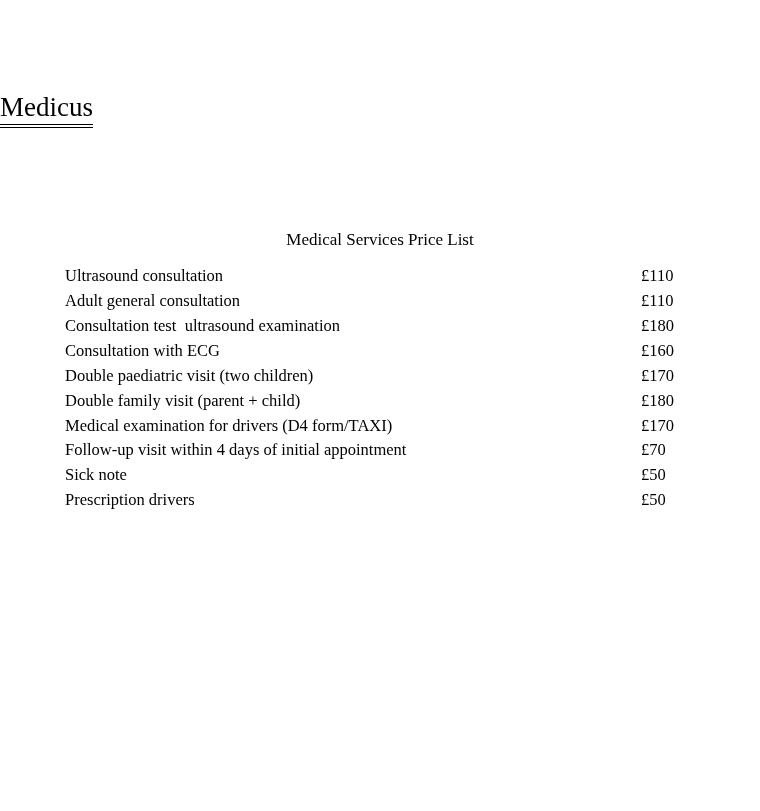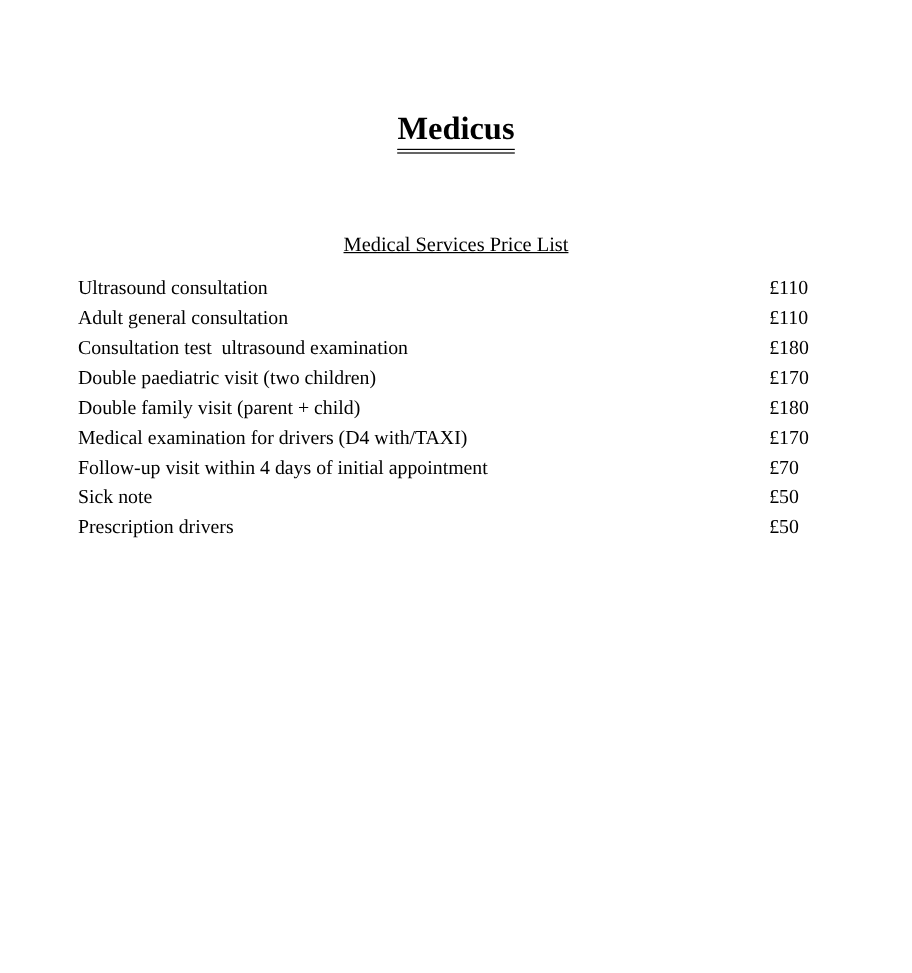"Medicus" .doc-title { font-weight: bold -> normal; text-align: center -> left }
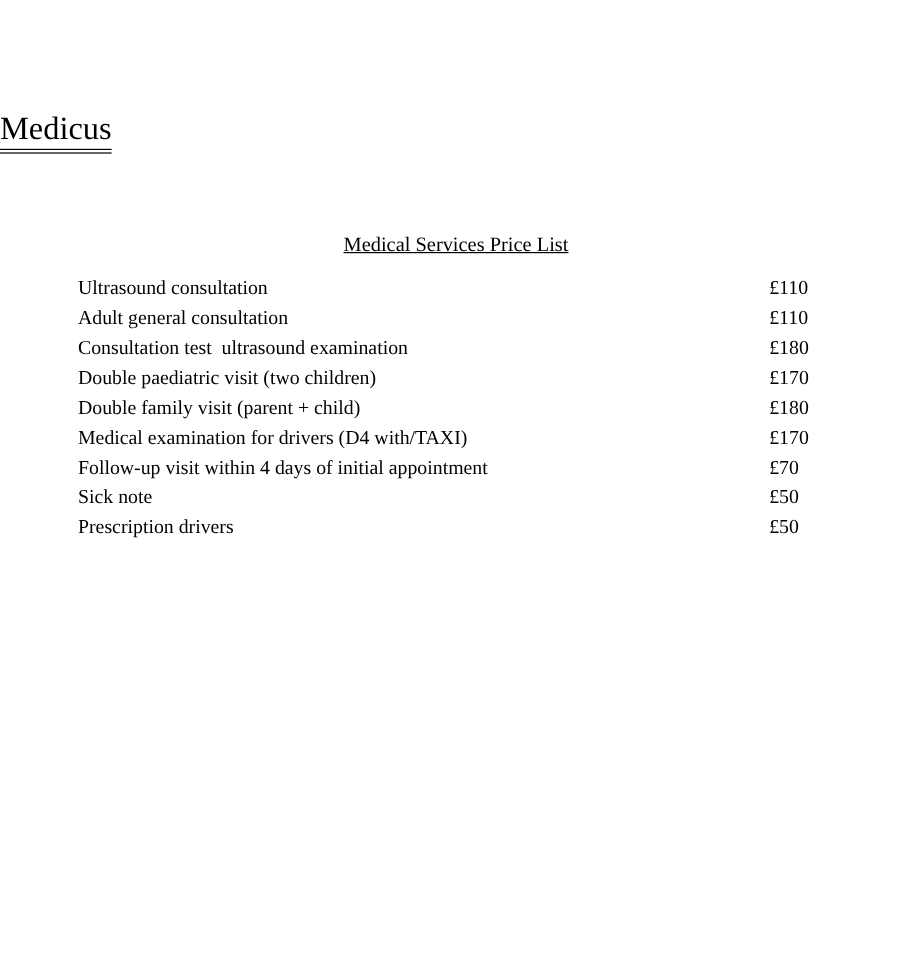"Medical Services Price List" .list-title { margin-top: 64px -> 100px; text-decoration: underline -> none }
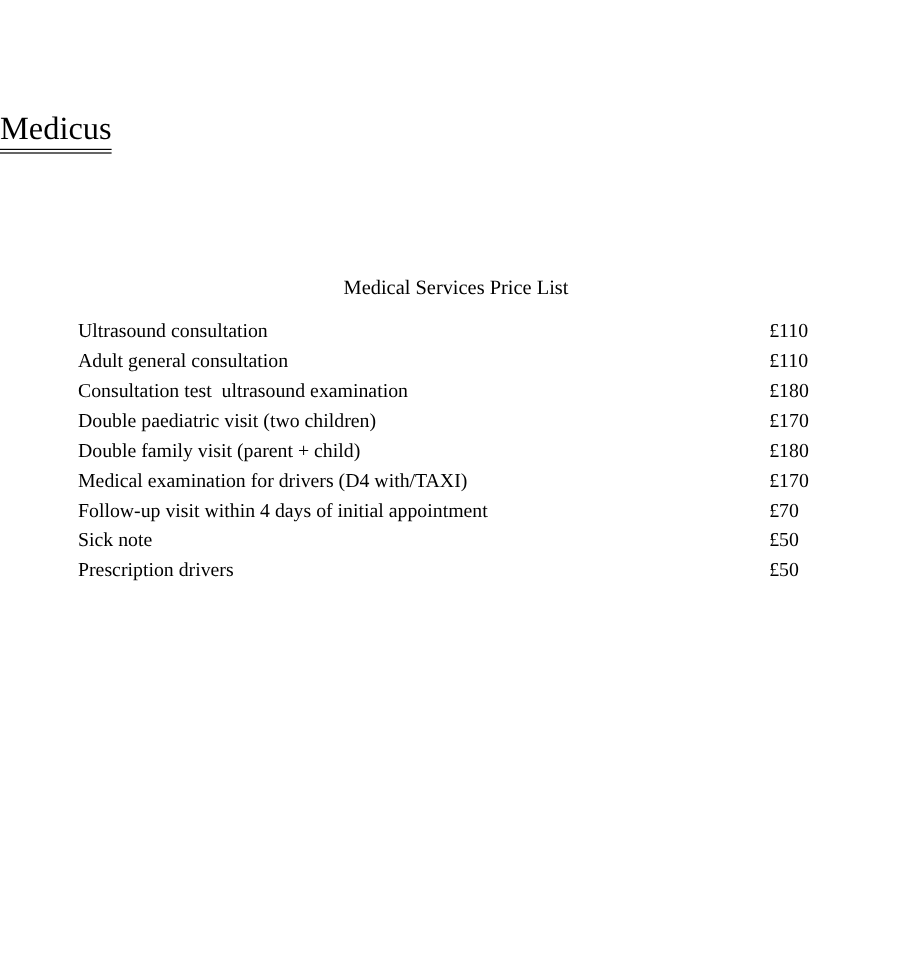"Consultation with ECG" div.price-row { html: none -> <div> <span>Consultation with ECG</span> <span>£160</span> </div> }
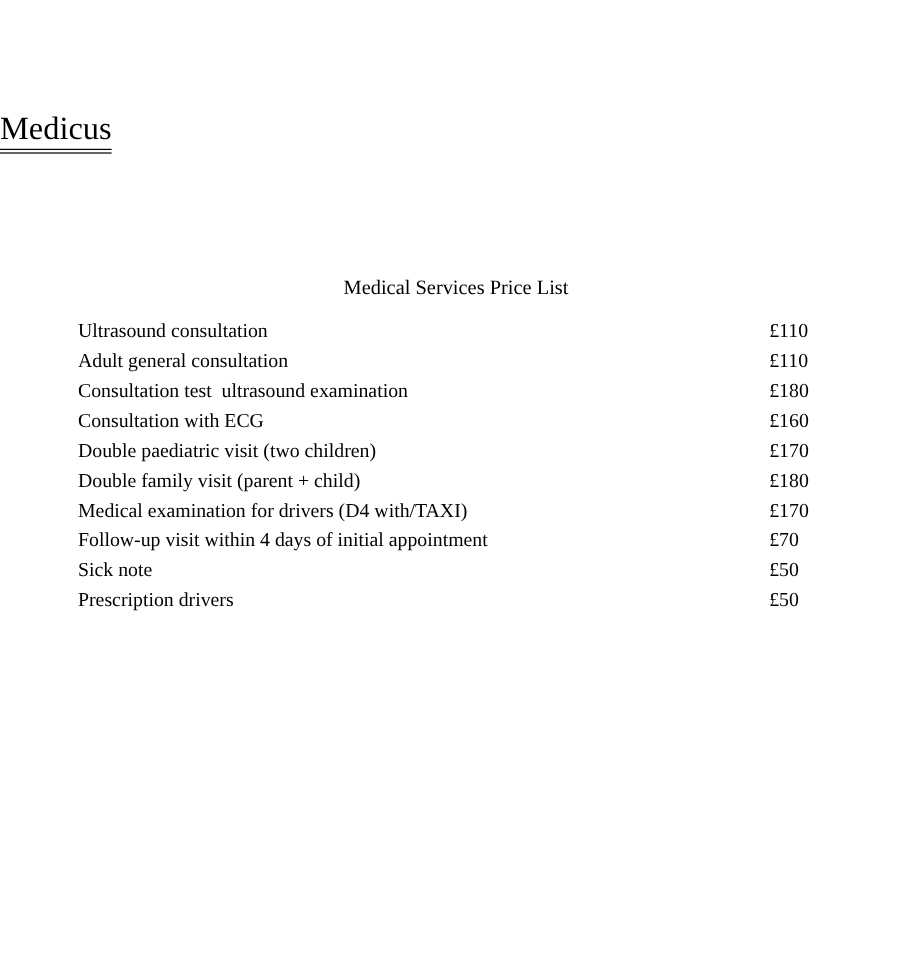"Medical examination for drivers (D4" span.service-name { text: with/TAXI -> form/TAXI }
